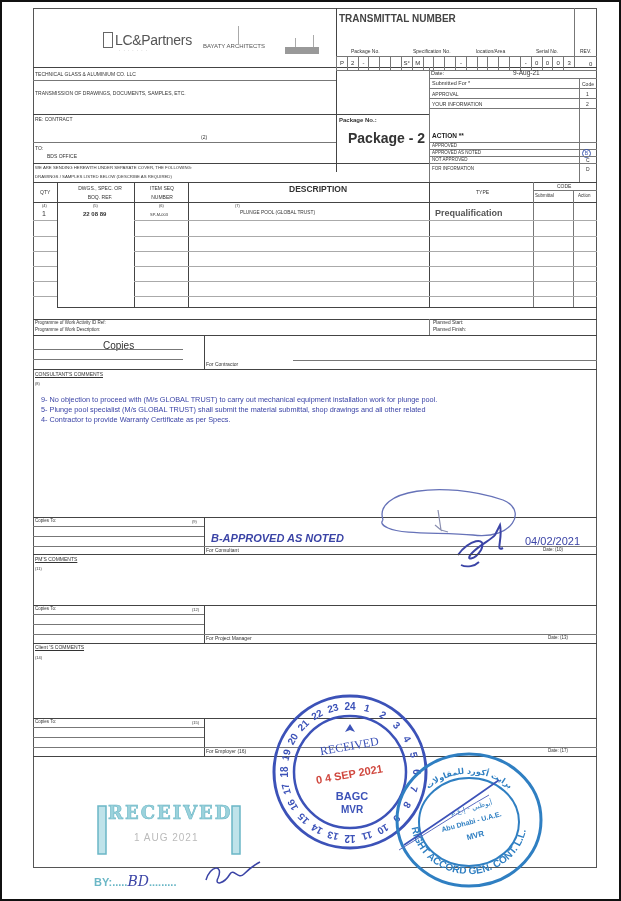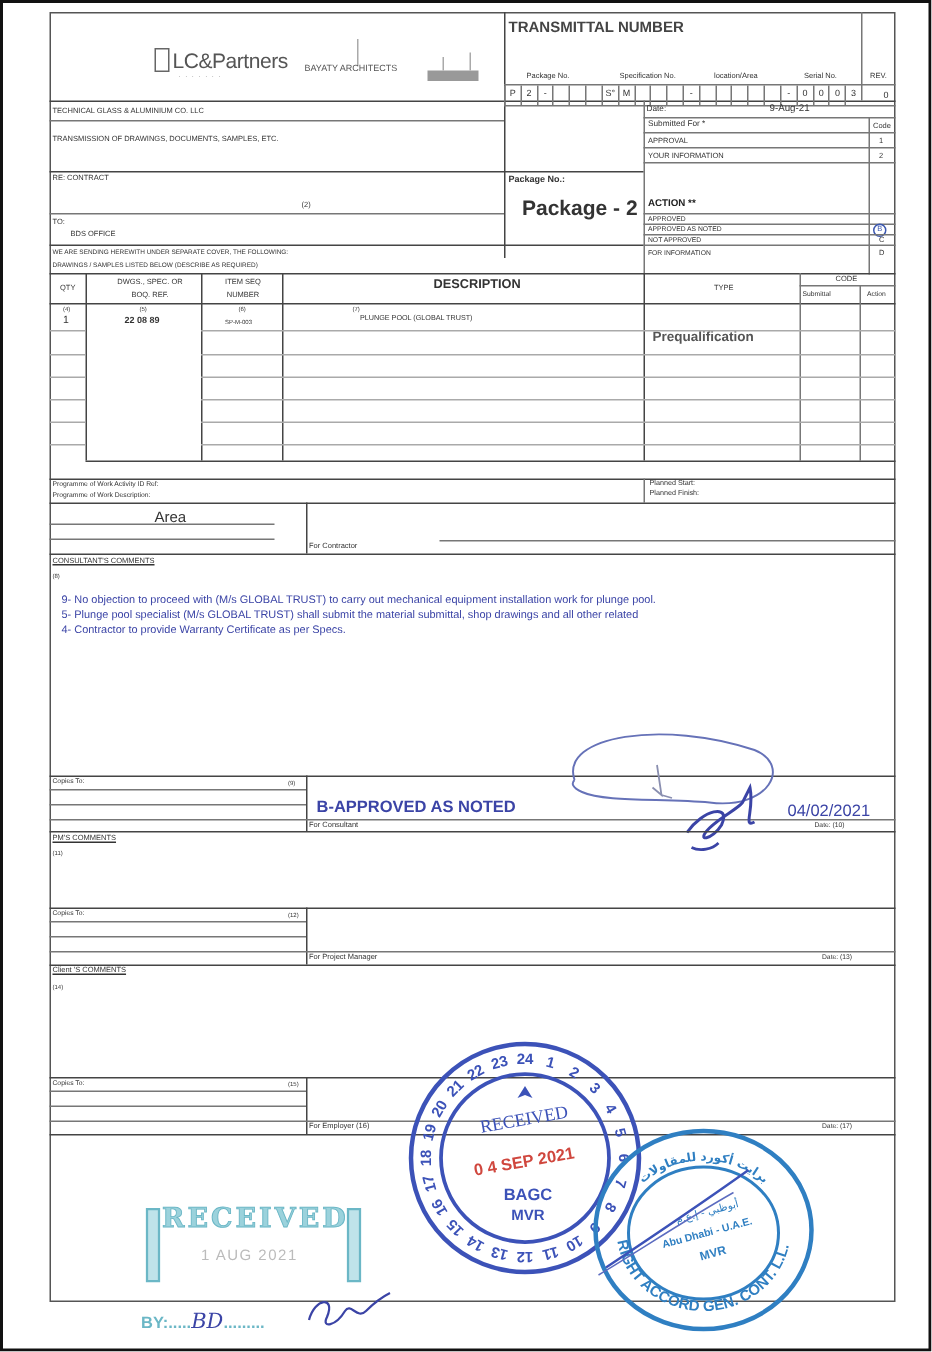"Prequalification" .prequal { top: 211px -> 200px }
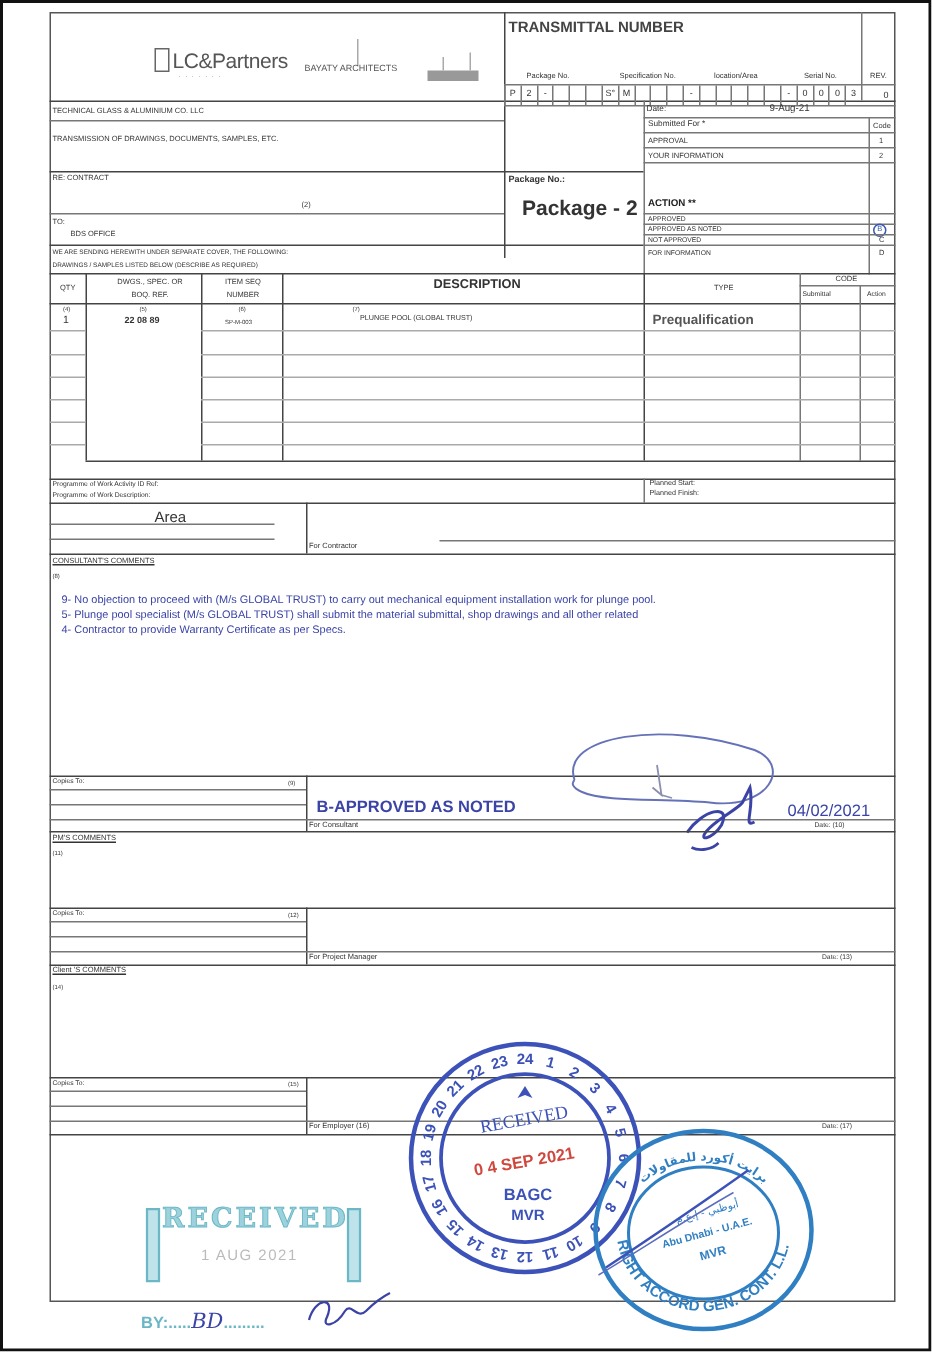"Area" div.notes { text: Area -> Copies }
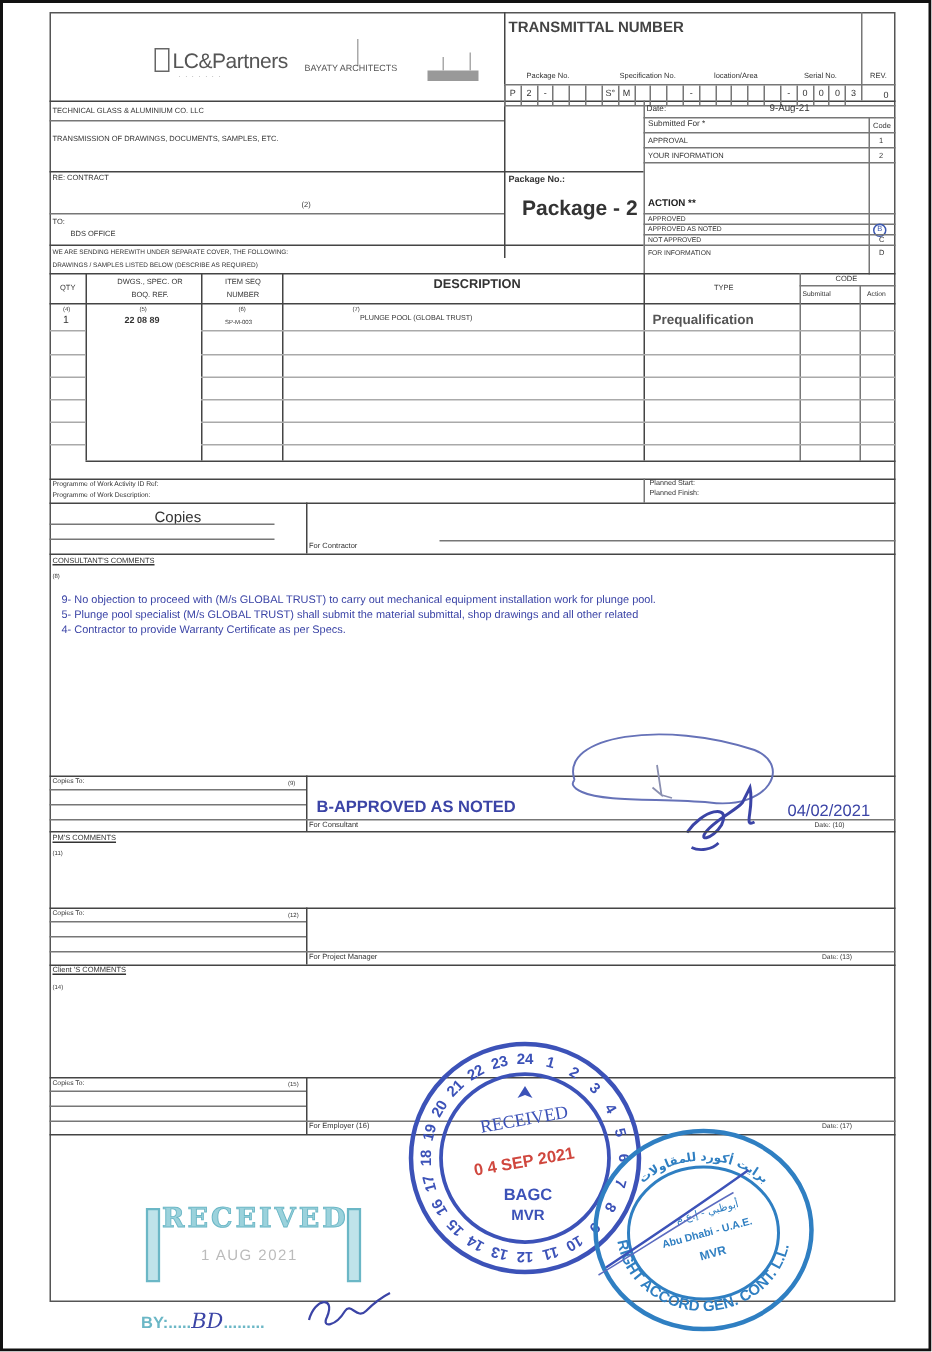"B-APPROVED AS NOTED" .approved { font-style: none -> italic }
